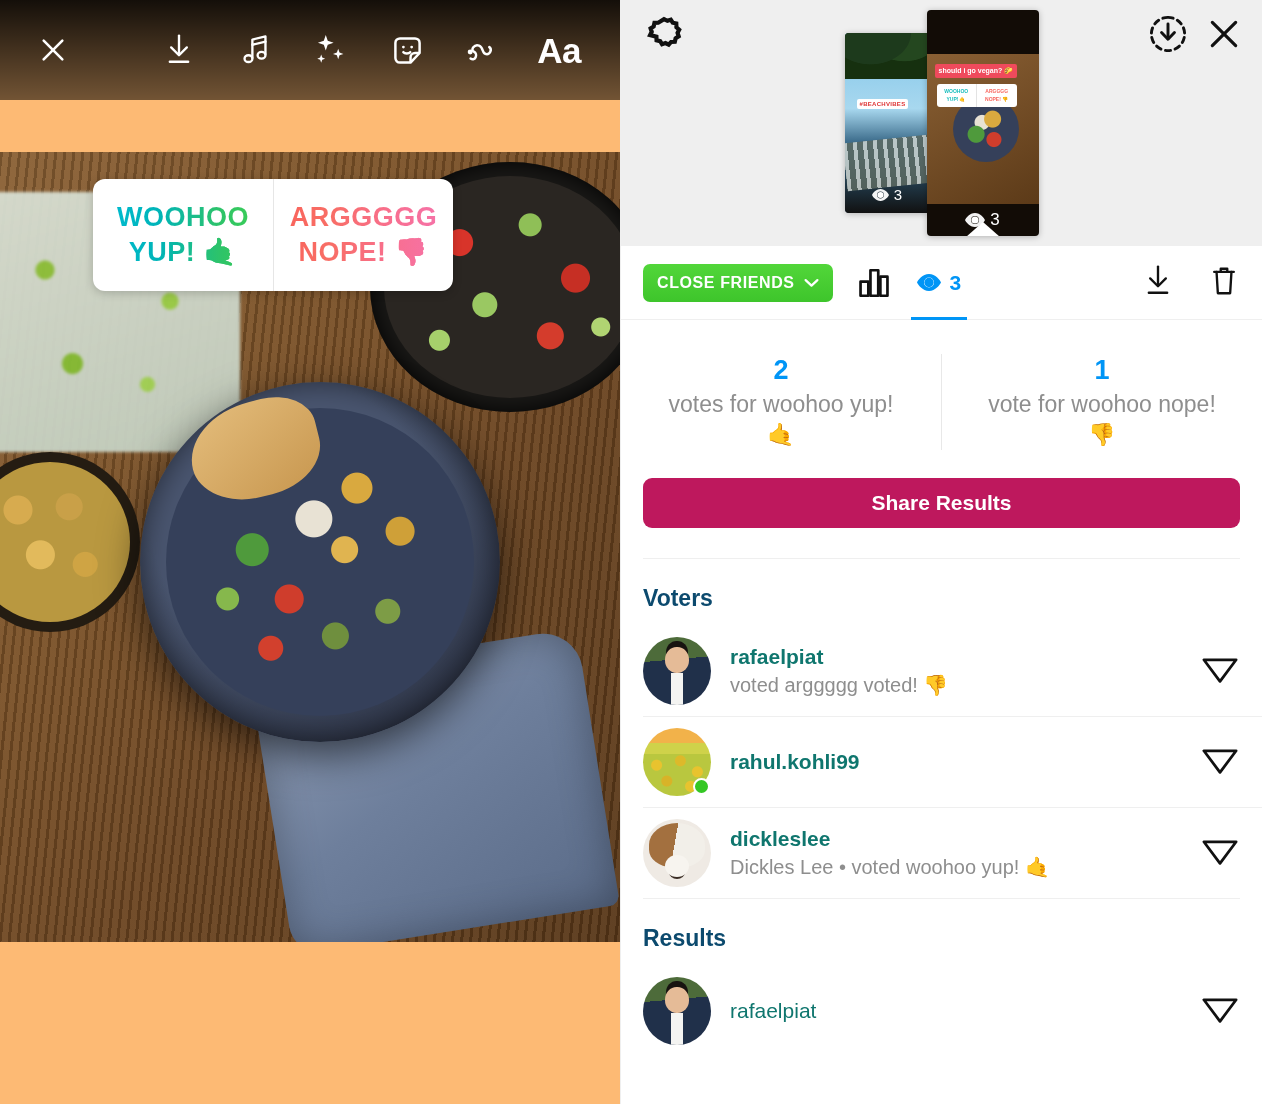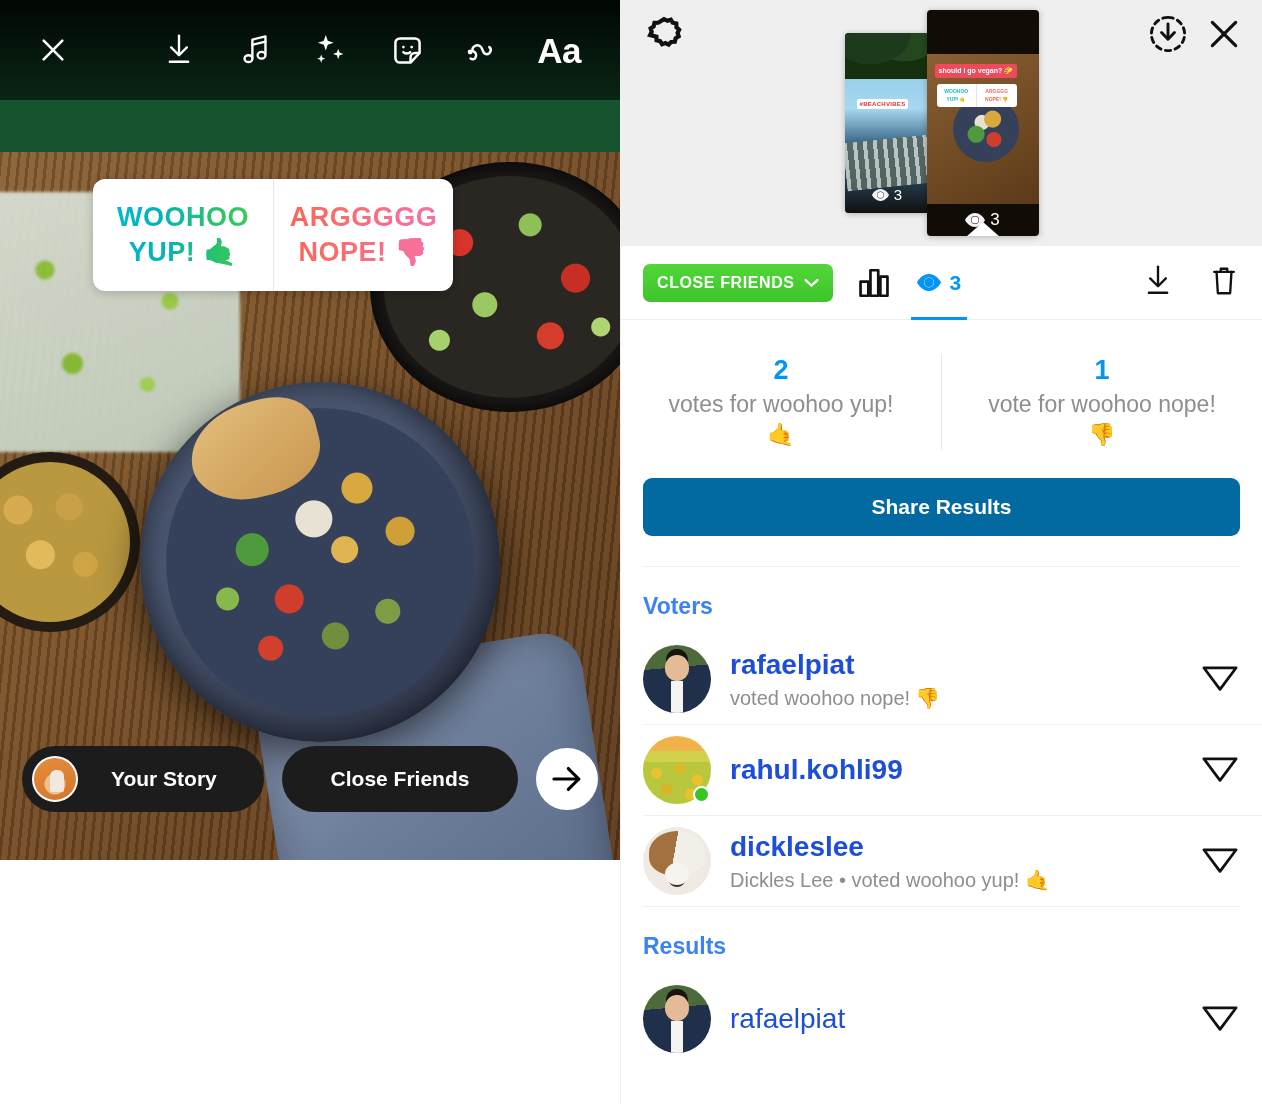"Aa" .composer { background: #14532d -> #fdba74; height: 860px -> 1104px }
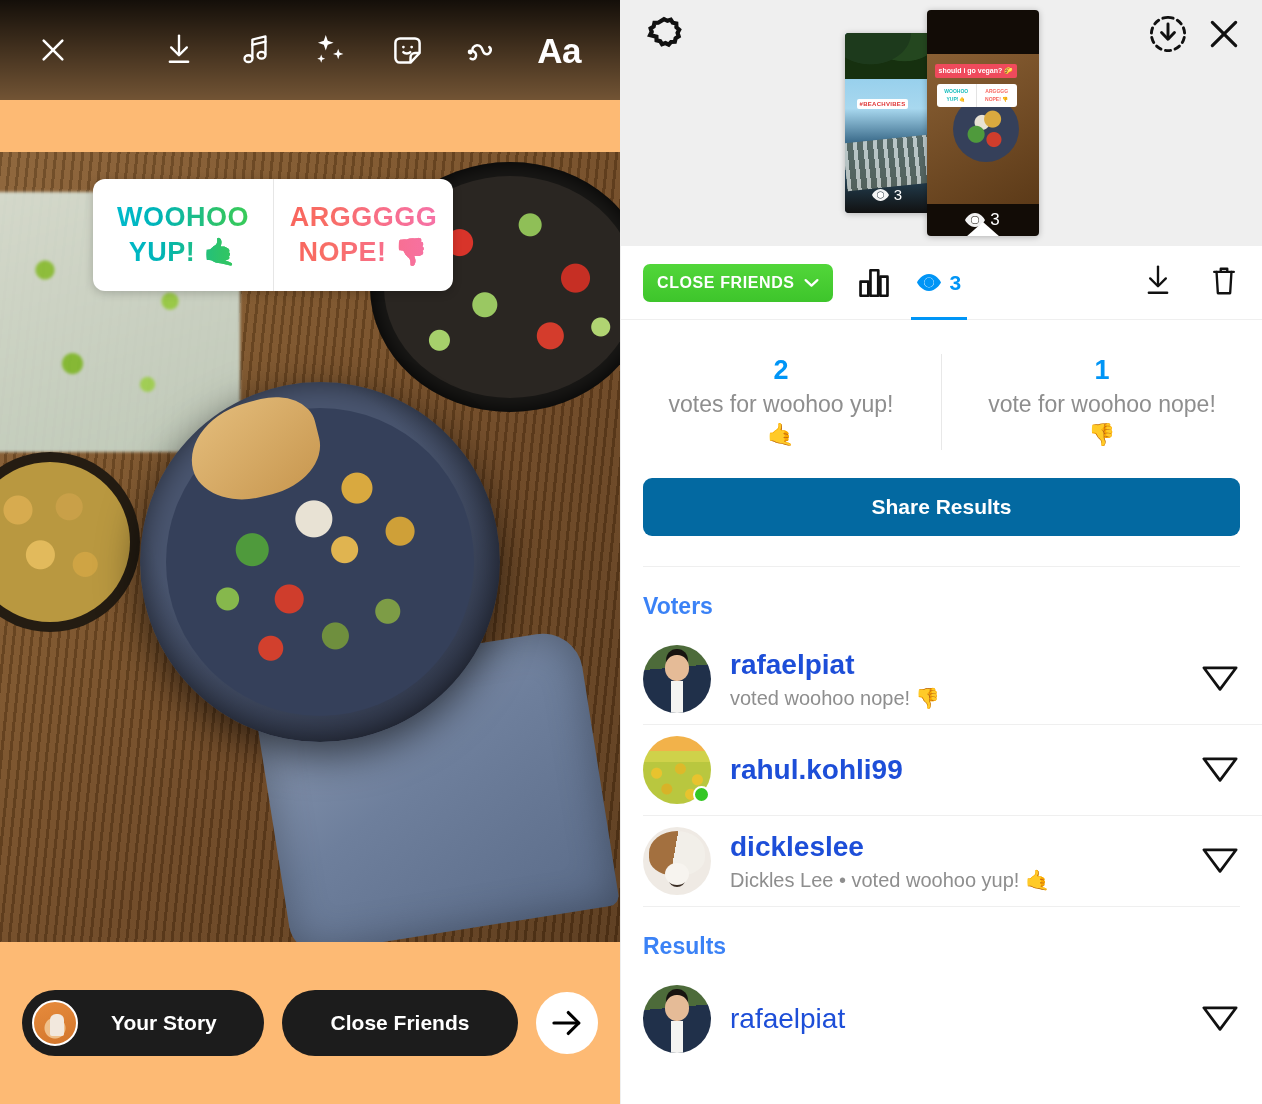"Share Results" .share-btn { background: #0369a1 -> #be185d; height: 58px -> 50px }
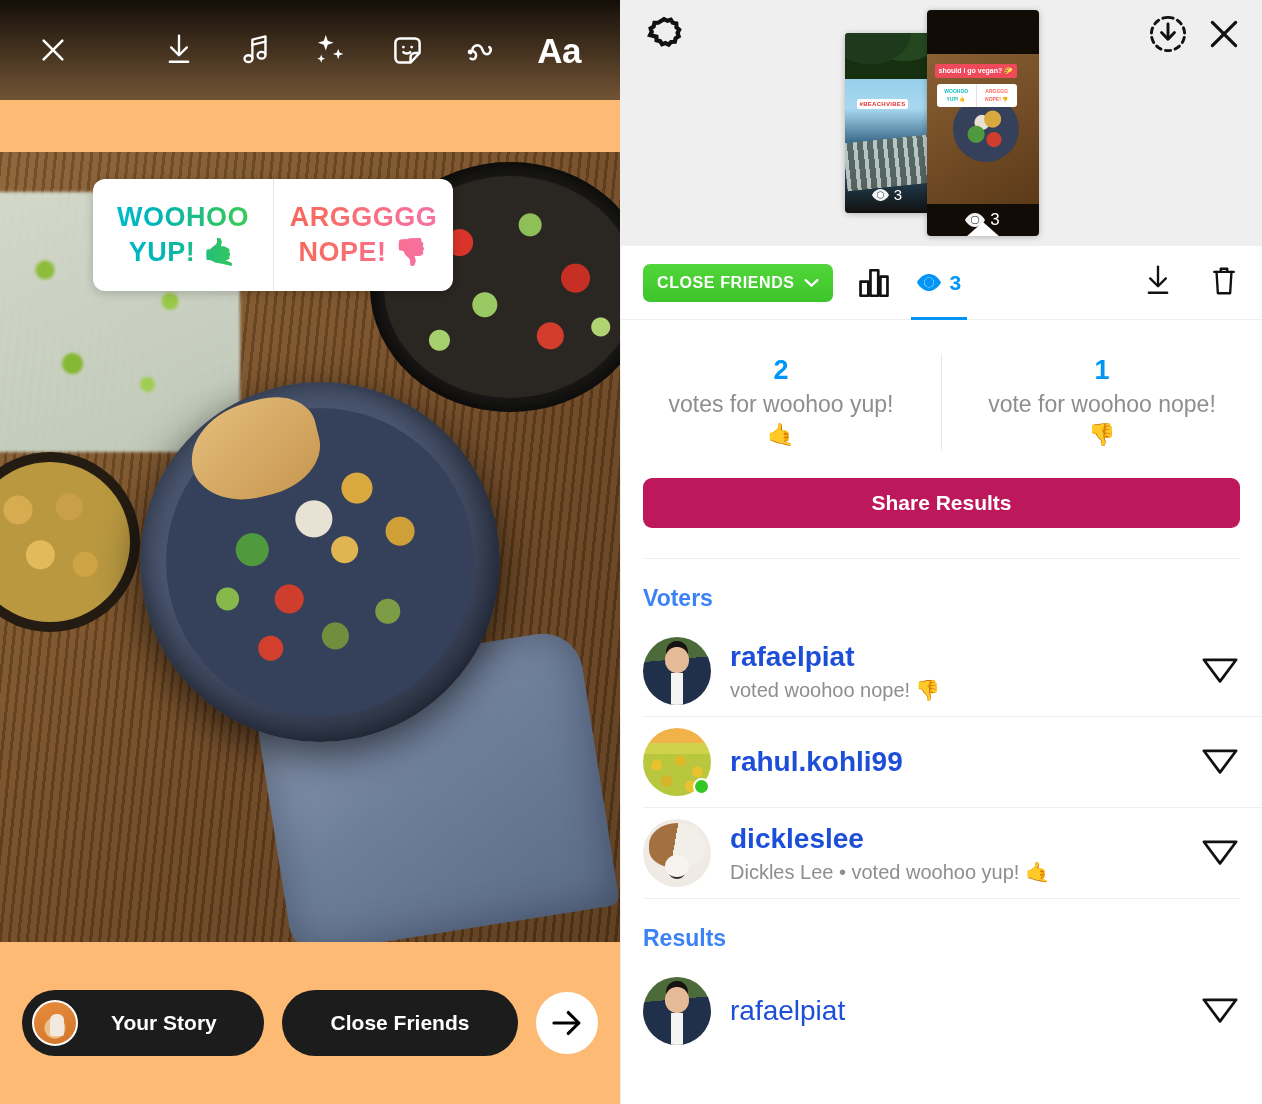"Voters" .section-title { color: #3b82f6 -> #0c4a6e }
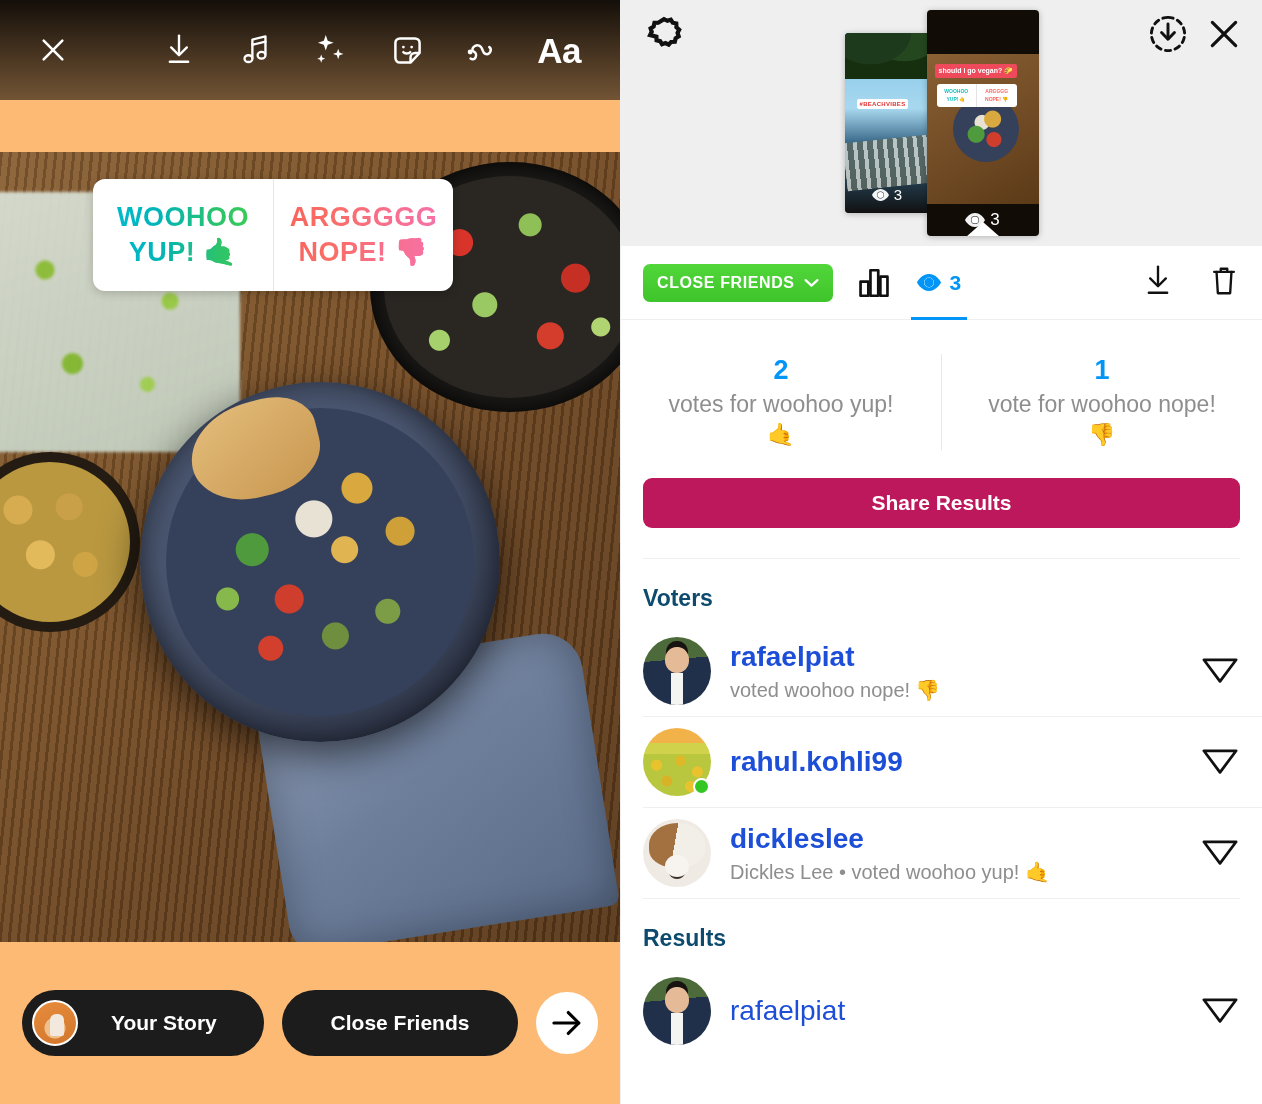"rafaelpiat" .pname { color: #1d4ed8 -> #0f766e; font-size: 28px -> 21px }
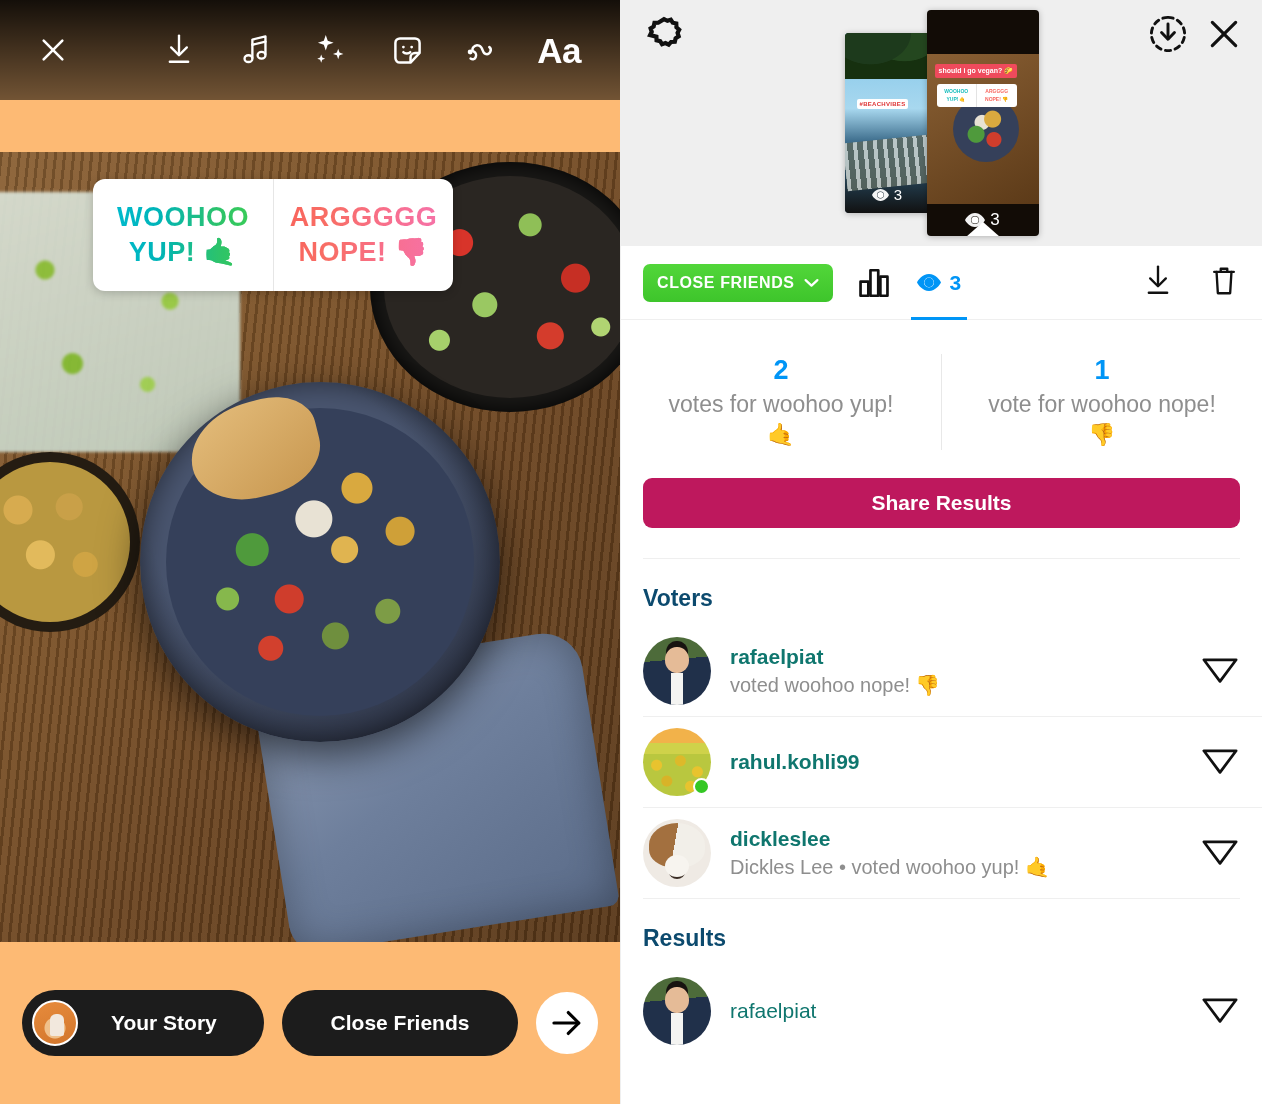"voted woohoo nope! 👎" div.psub { text: woohoo nope -> arggggg voted }
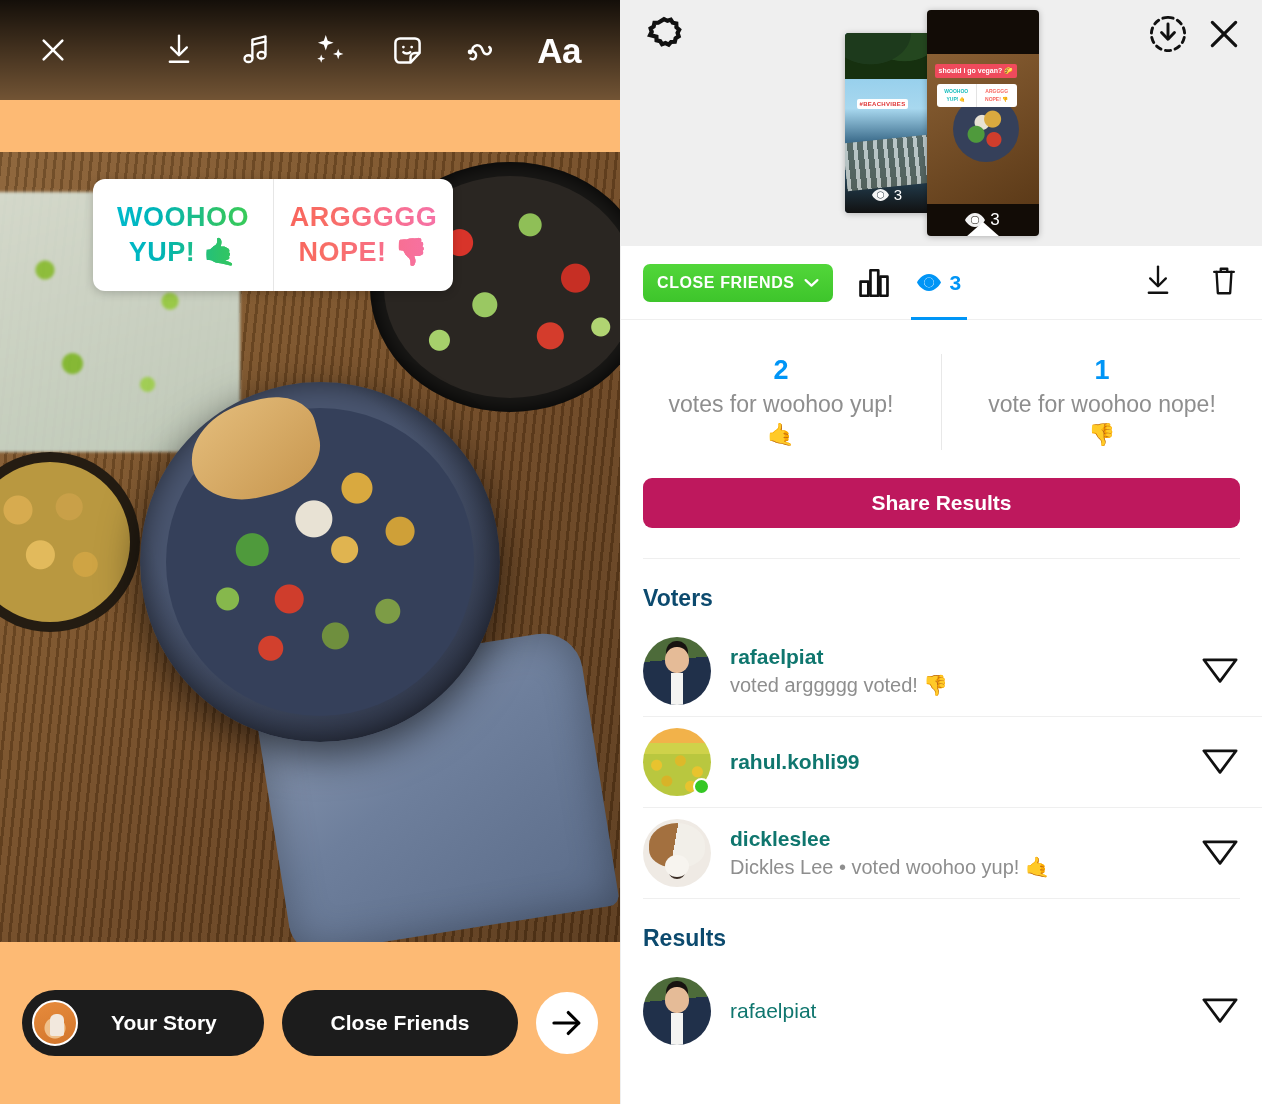"Your Story" div.composer-bottom { html: <div> <div> <div></div> <span>Your Story</span> </div> <div> <span>Close Friends</span> </div> <div> <svg> <line></line> <polyline></polyline> </svg> </div> </div> -> none }
